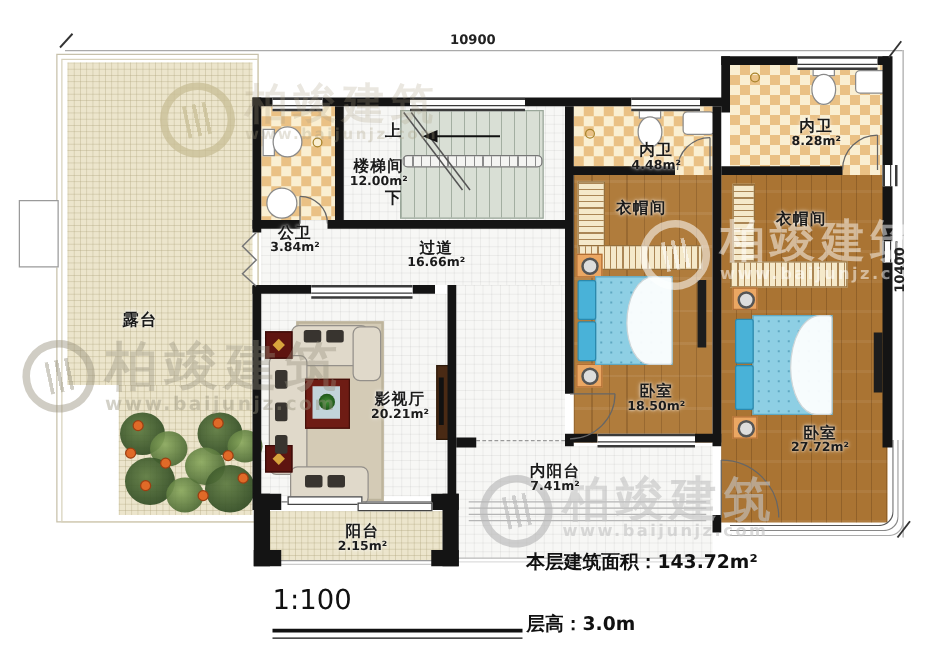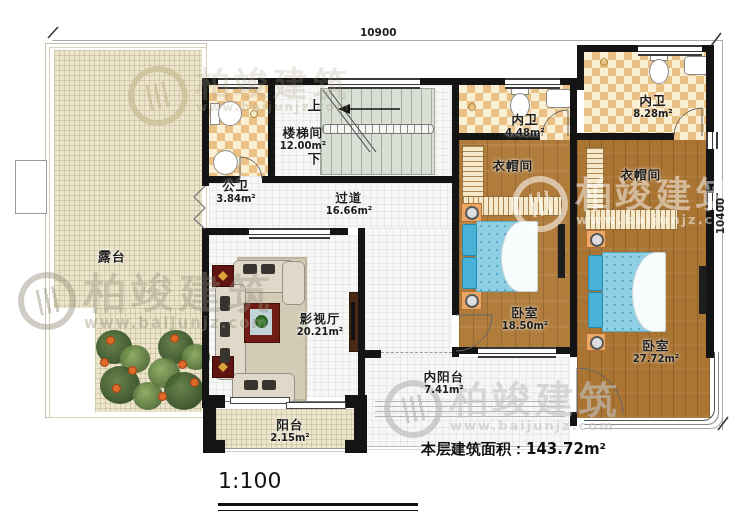"层高：3.0m" div.specline { html: none -> <div> <span>层高：</span><span>3.0m</span> </div> }
